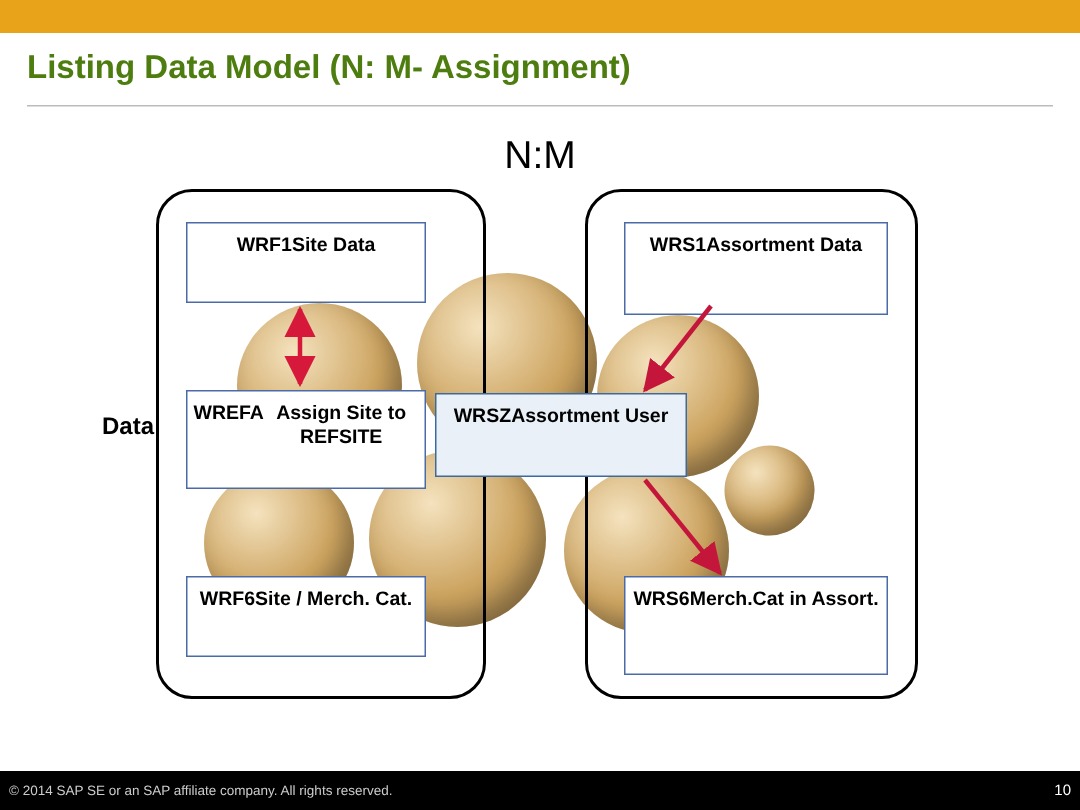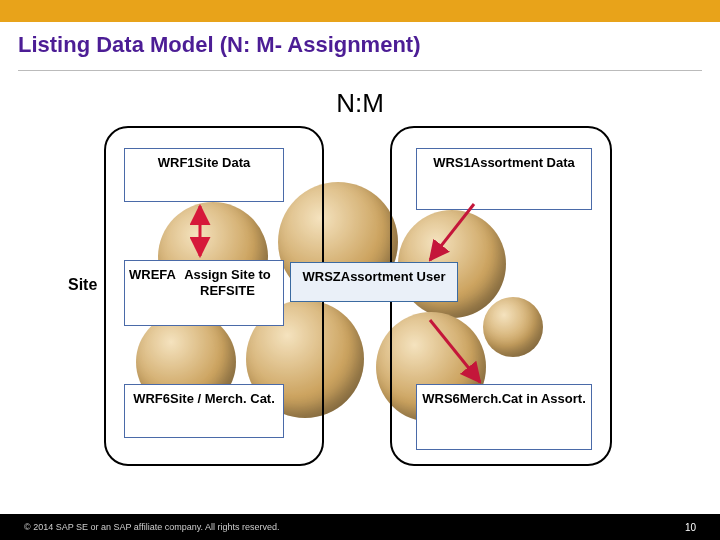"Listing Data Model (N: M-" .title { color: #4c1d95 -> #4d7c0f }
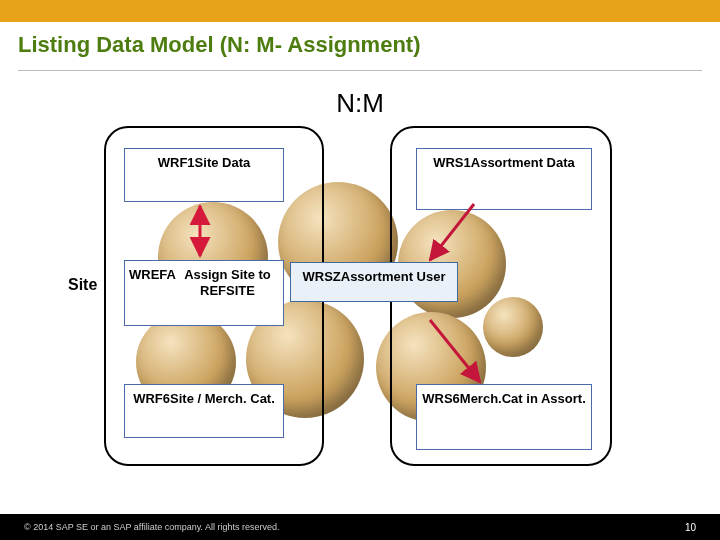"Site" div.side-label { text: Site -> Data }
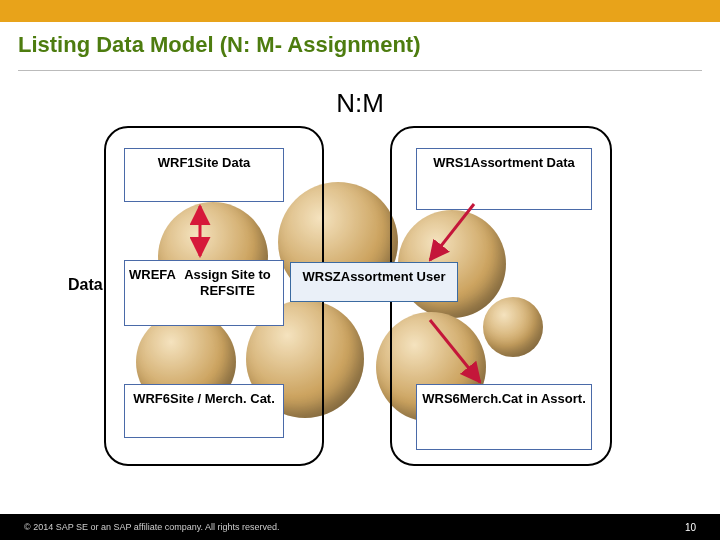"WRSZ" div.box { height: 40px -> 56px }
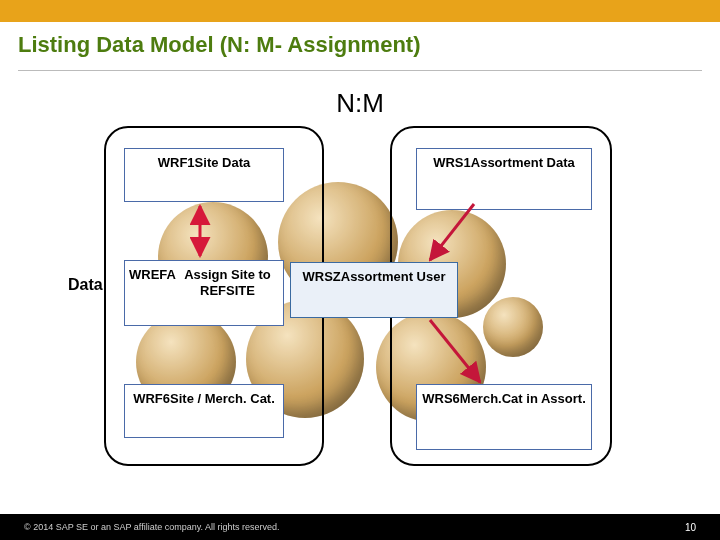"© 2014 SAP SE or" .footer { padding: 0 24px -> 0 6px }
